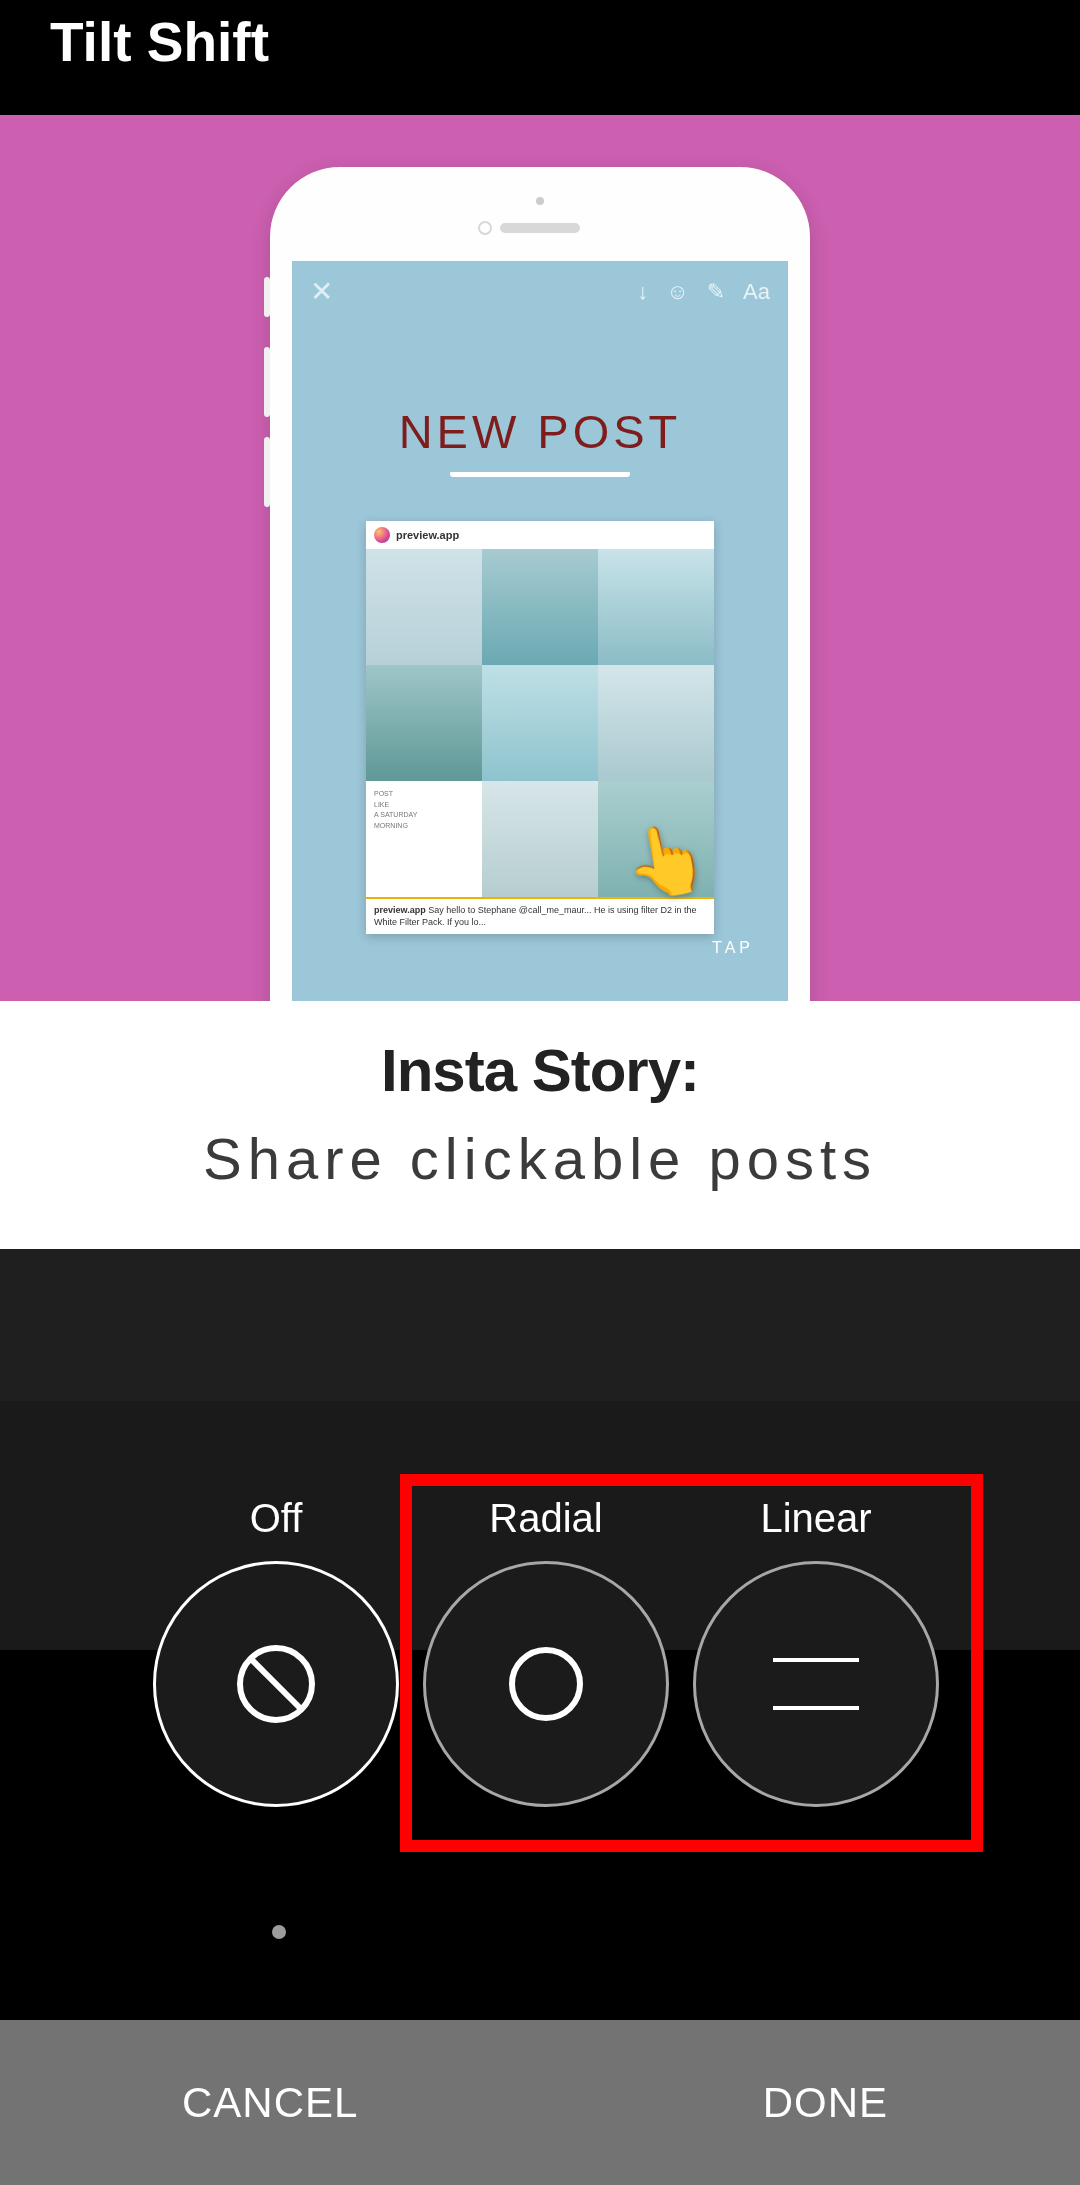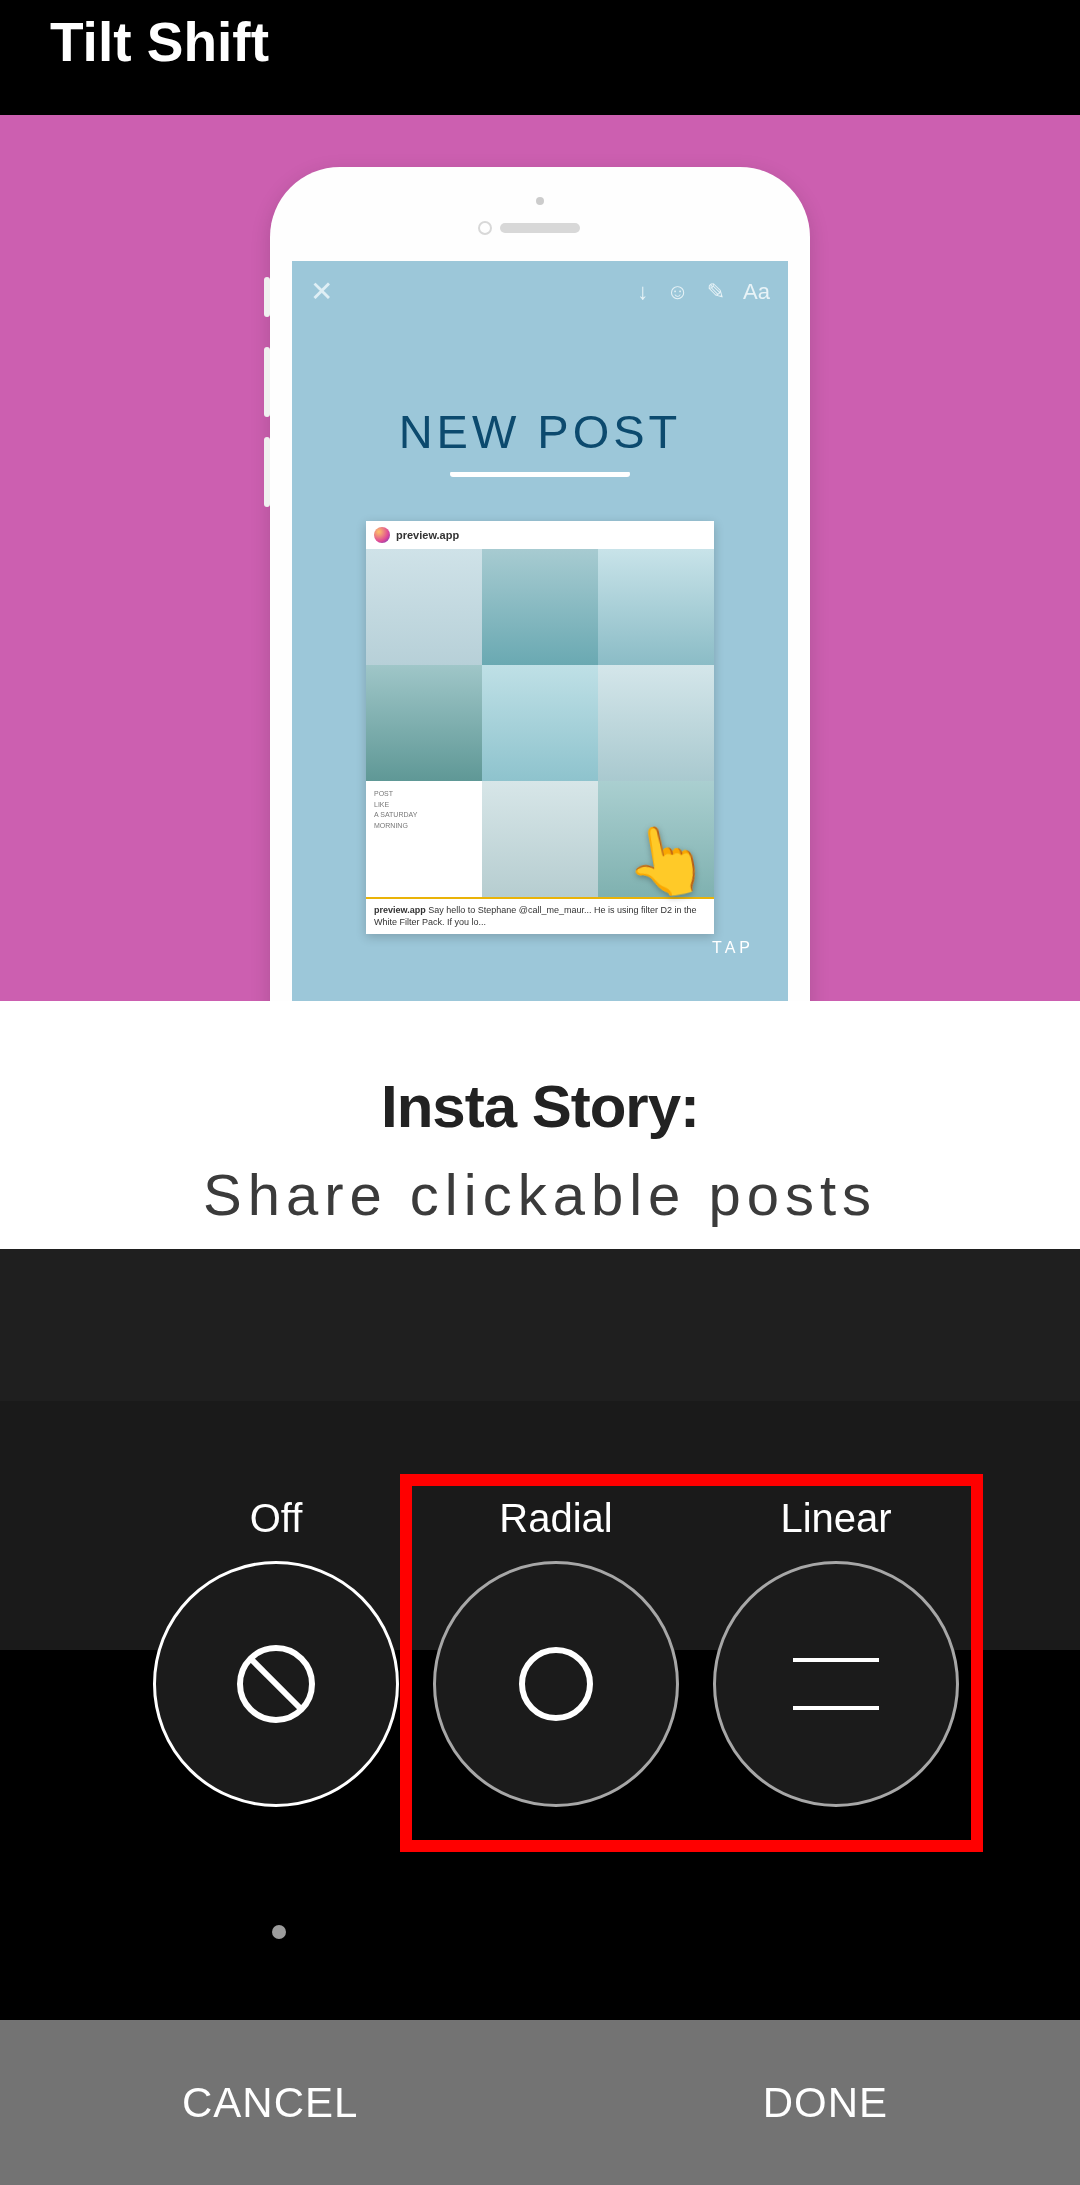"NEW POST" .new-post-label { color: #0c4a6e -> #7f1d1d }
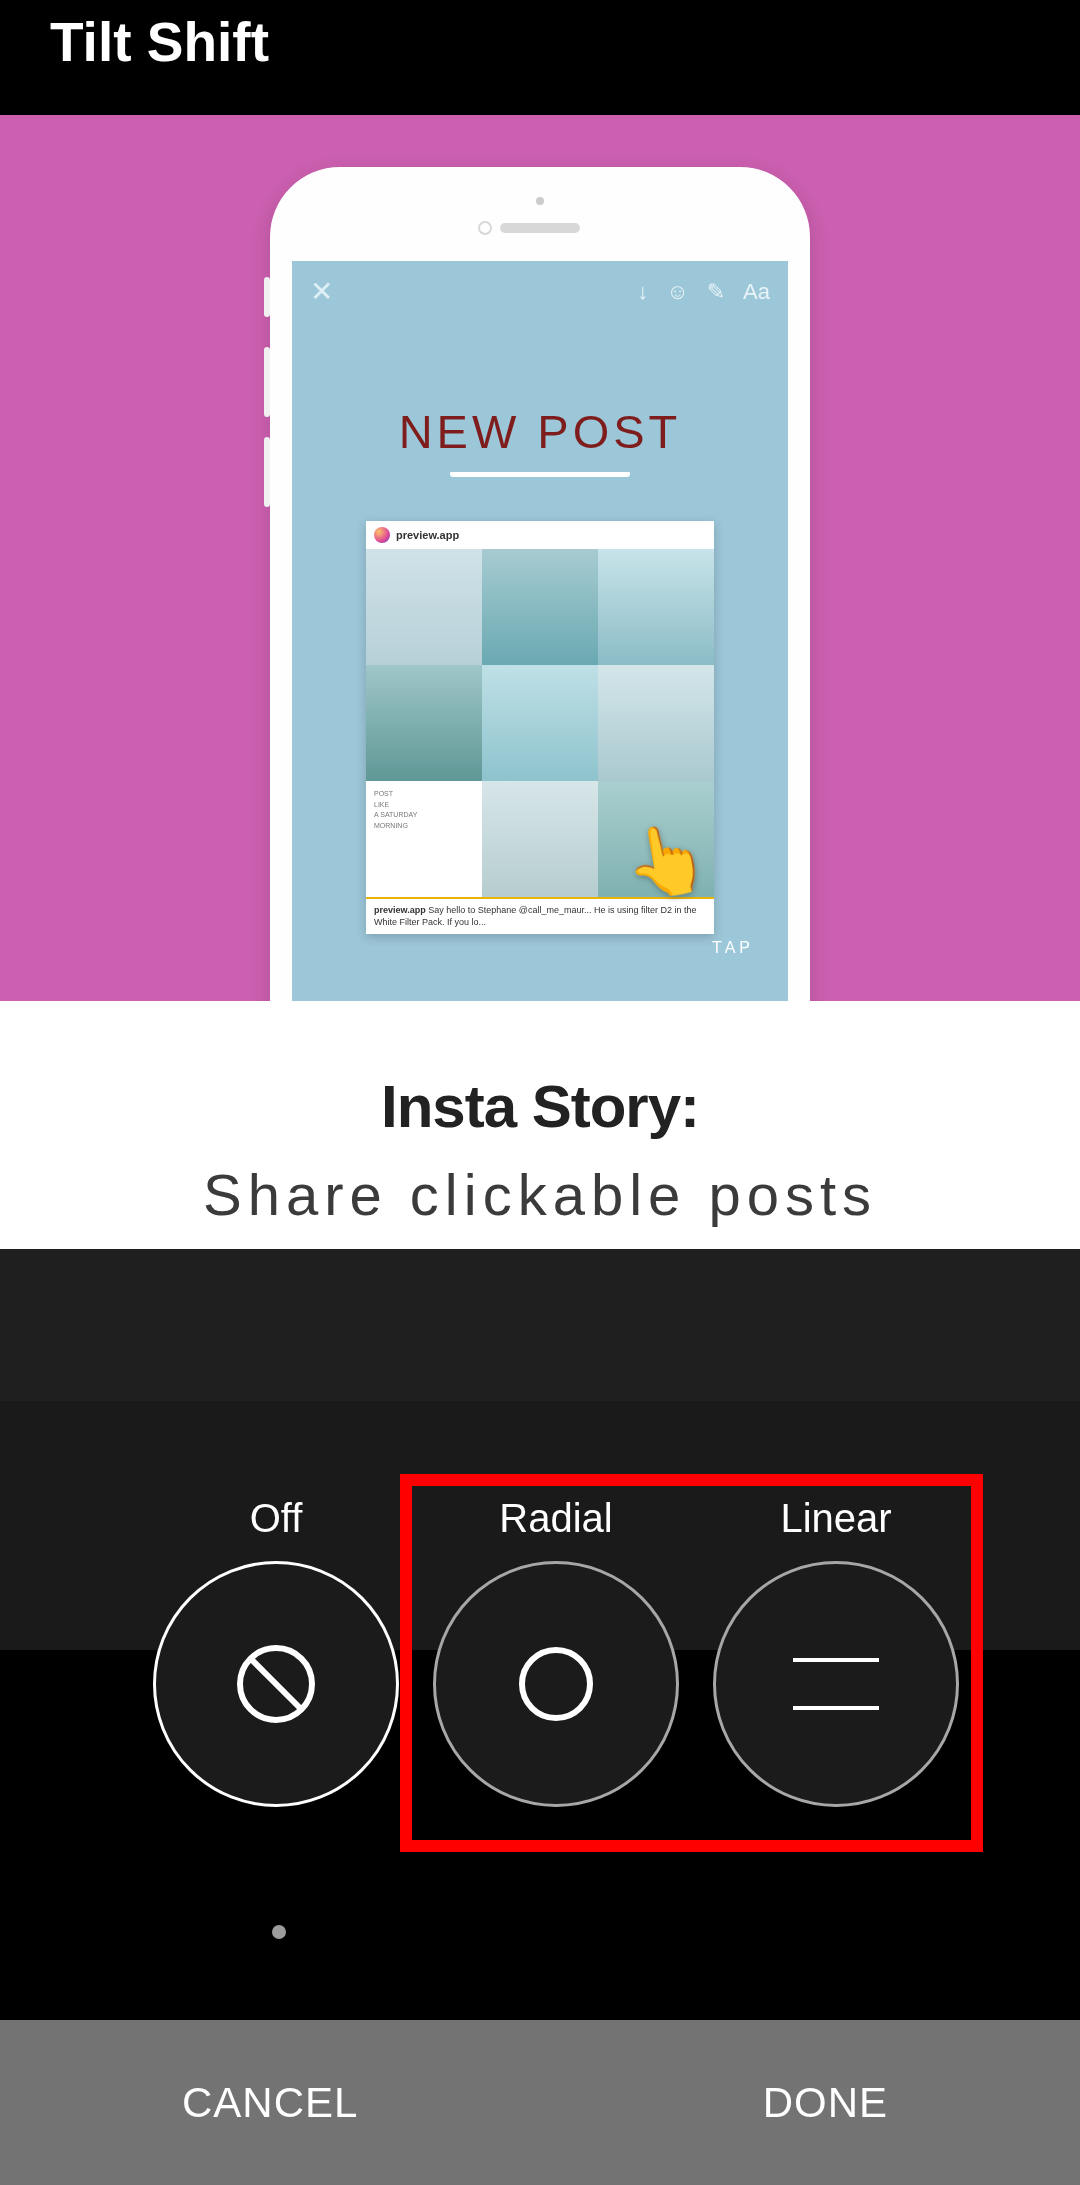"Insta Story:" .preview-lower { padding-top: 71px -> 35px }
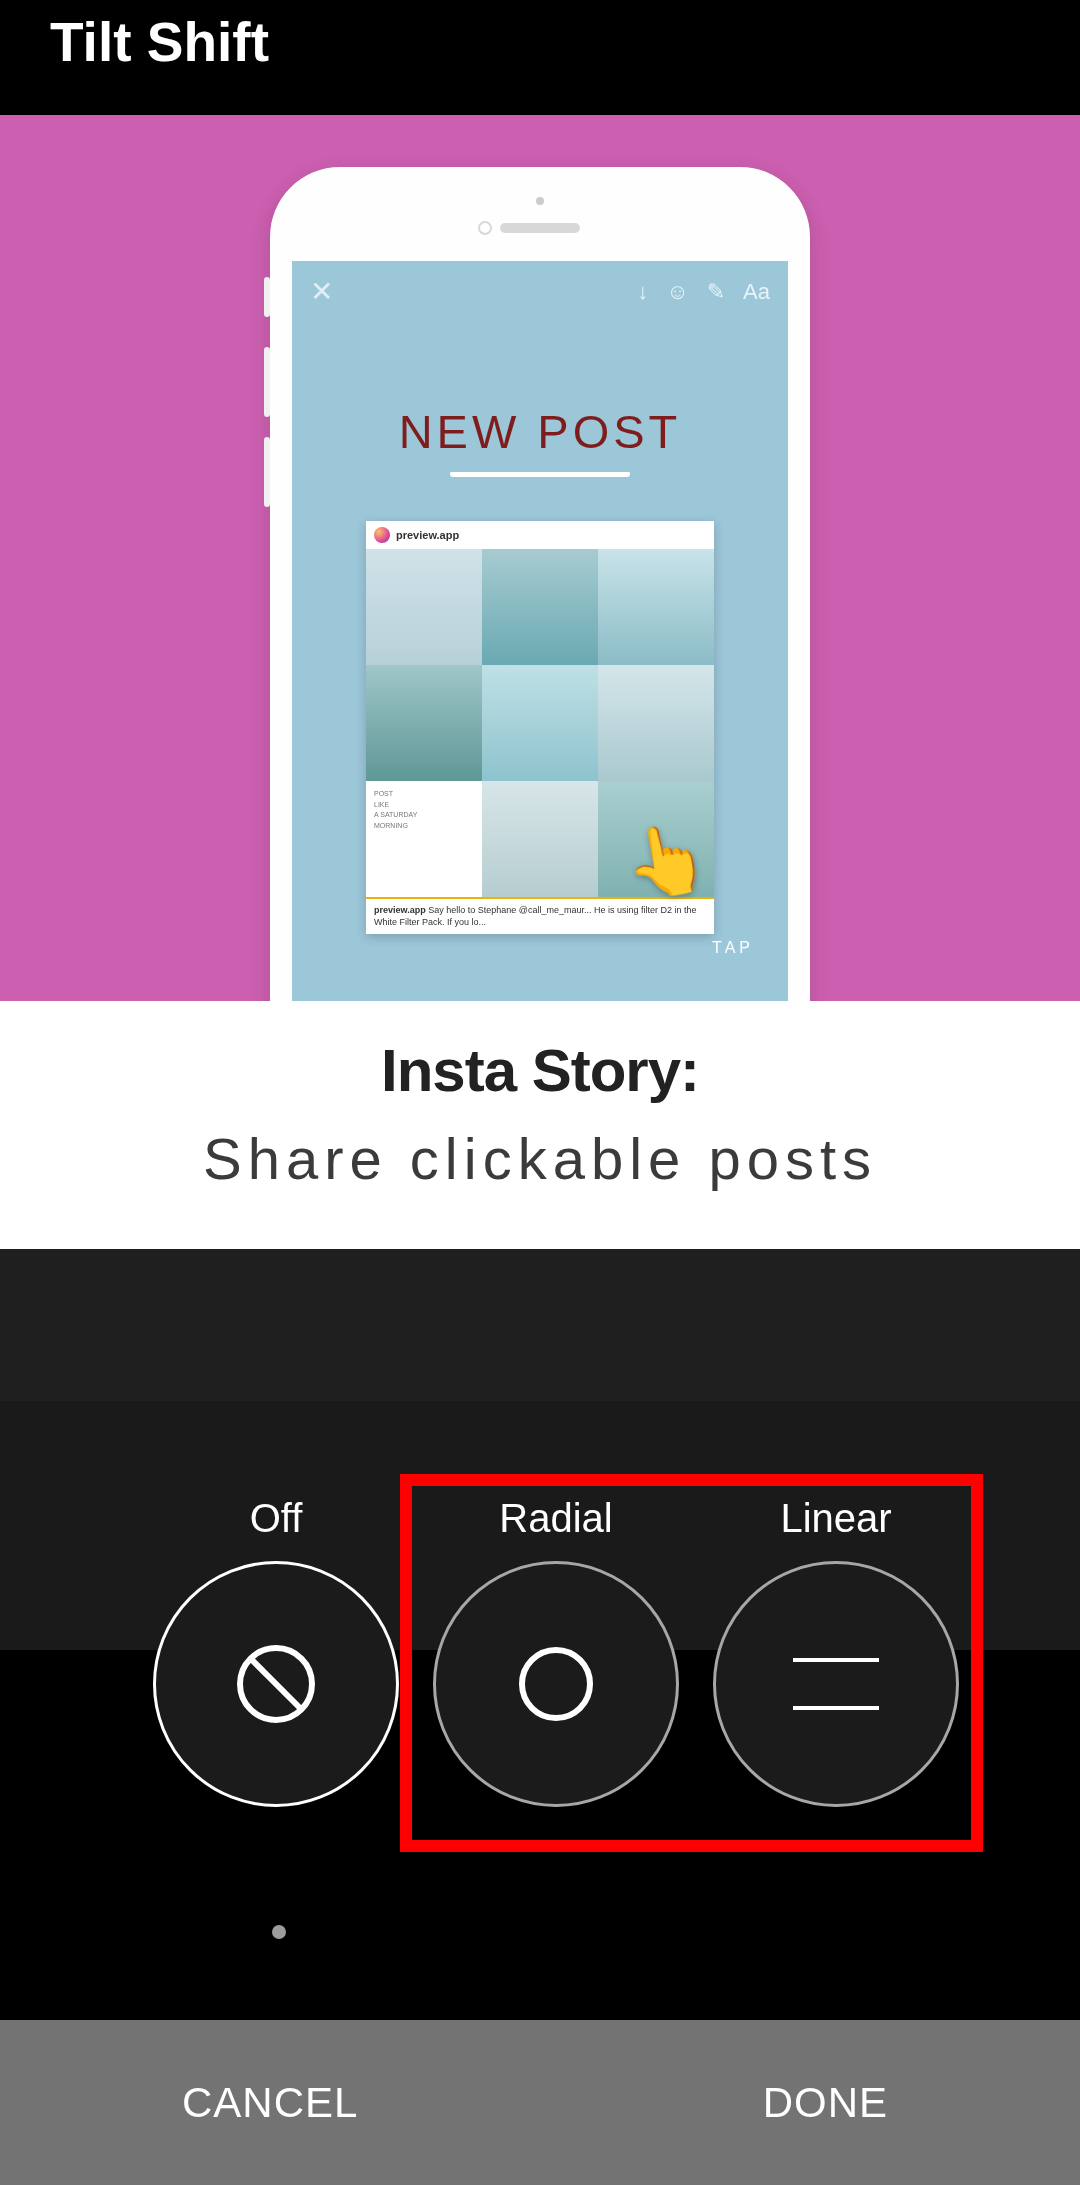"Off" .options-row { gap: 20px -> 10px }
